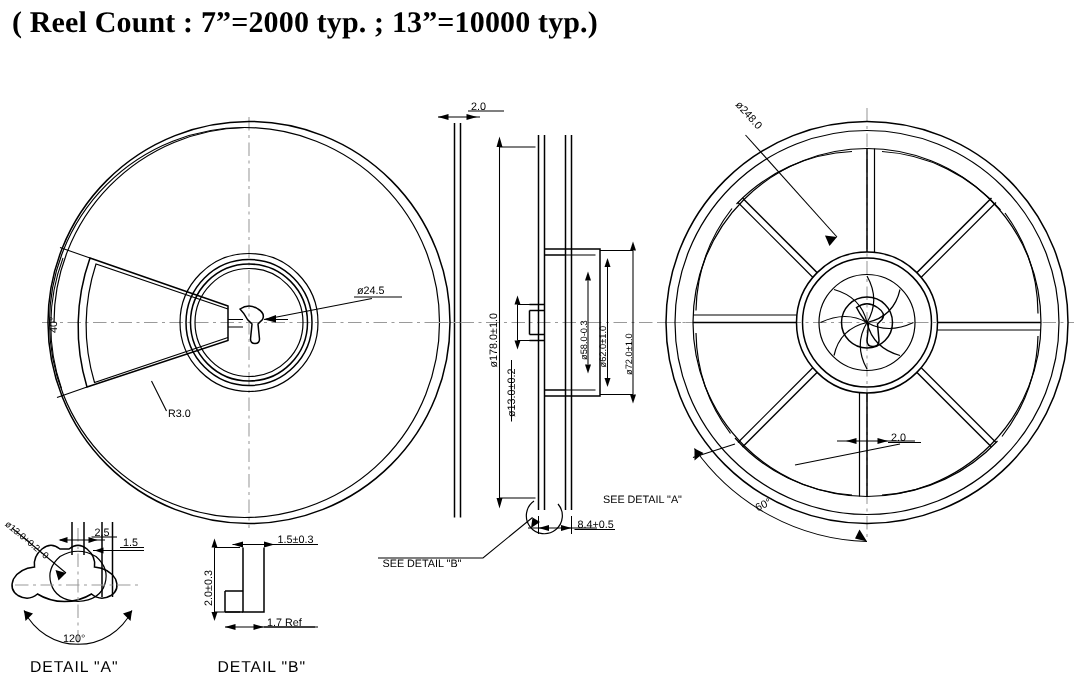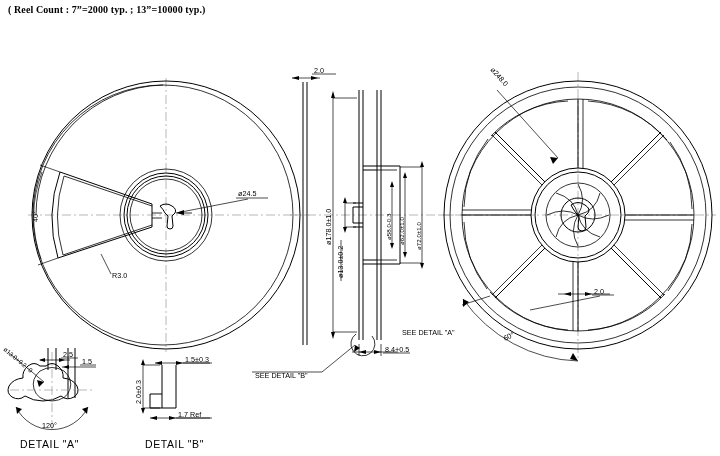"( Reel Count : 7”=2000" #title { font-size: 10px -> 20px }
